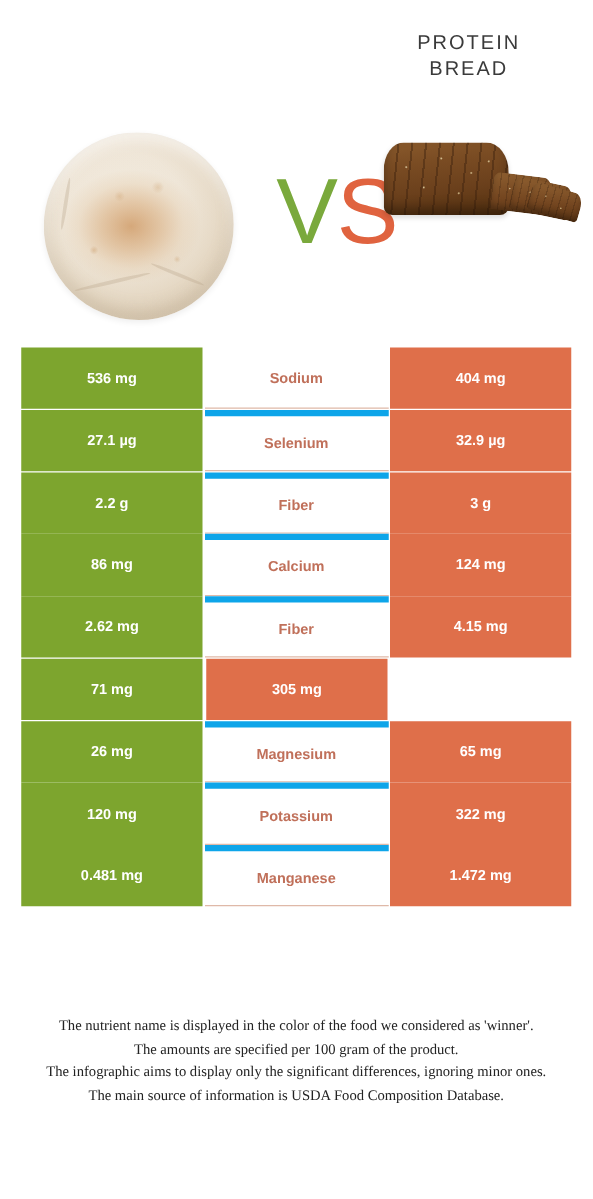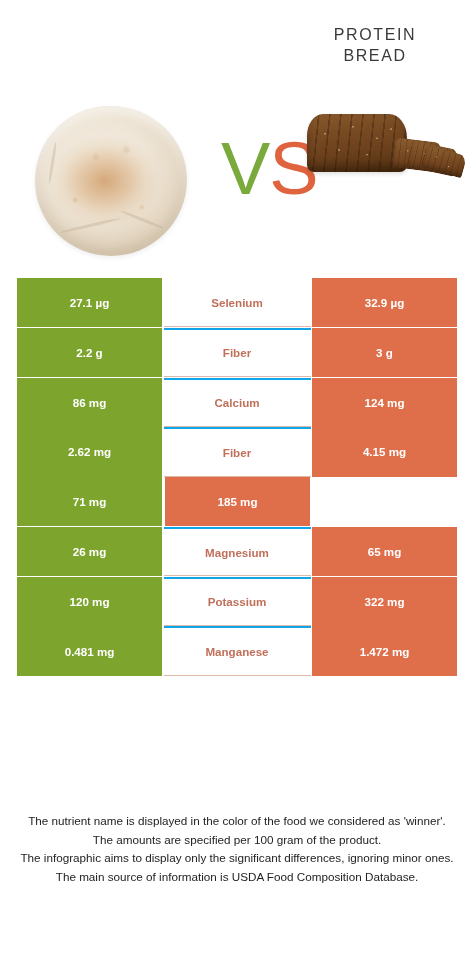"536 mg" div.row { html: none -> <div> <div>536 mg</div> <div>Sodium</div> <div>404 mg</div> </div> }
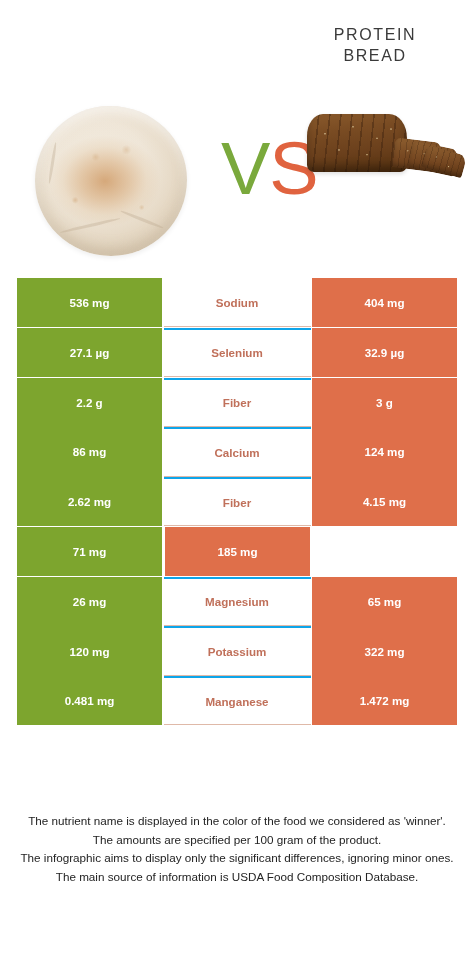"Selenium" .cell-mid { border-top: 2px solid #0ea5e9 -> 5px solid #0ea5e9 }
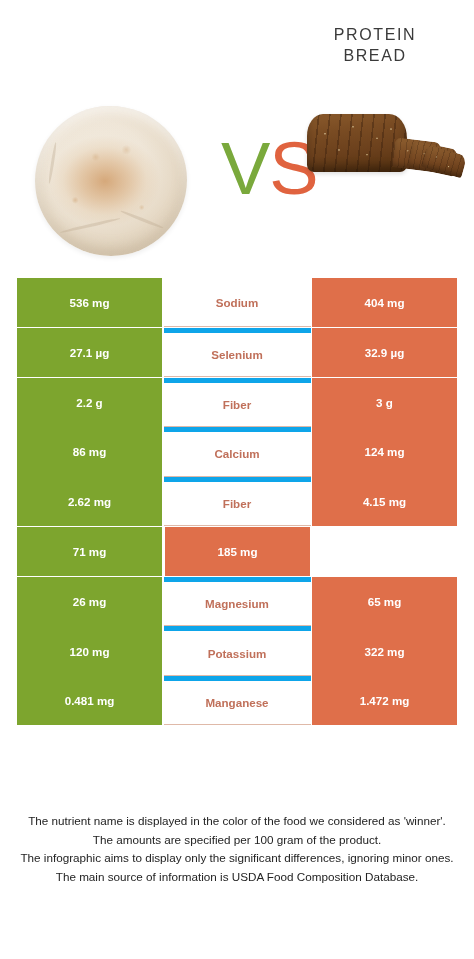"185 mg" div.cell { text: 185 -> 305 }
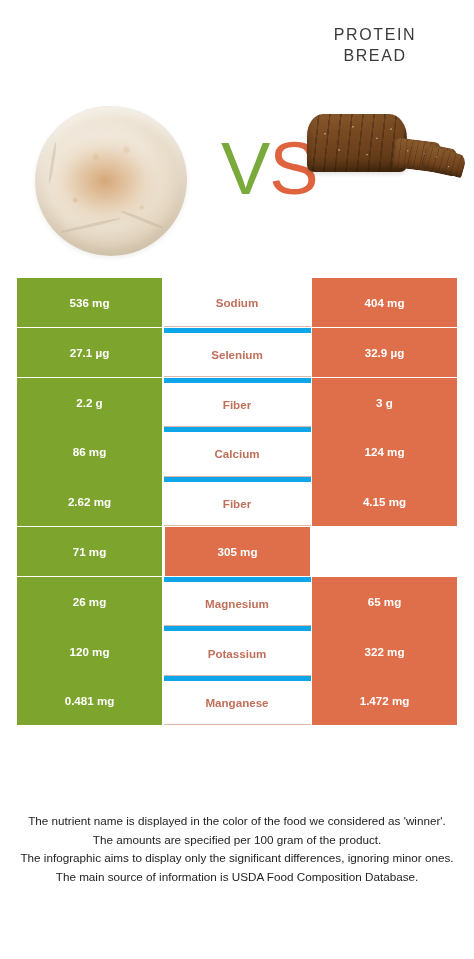"The nutrient name is displayed" #footer { font-family: Liberation Sans, sans-serif -> Liberation Serif, serif }
